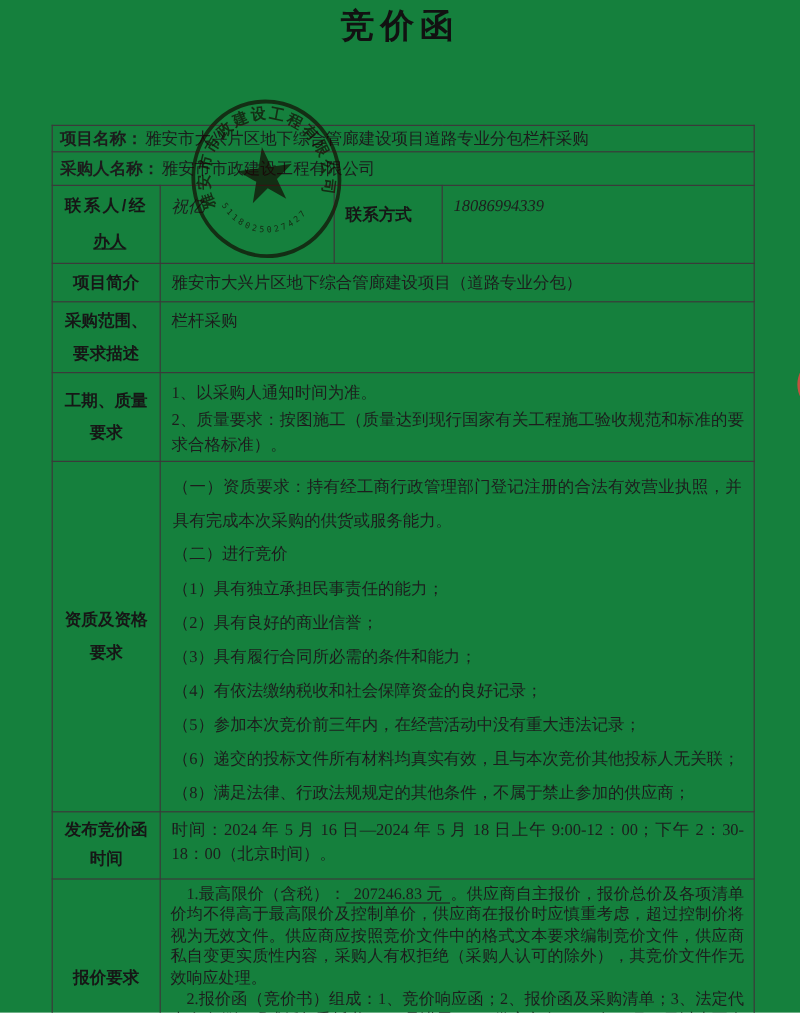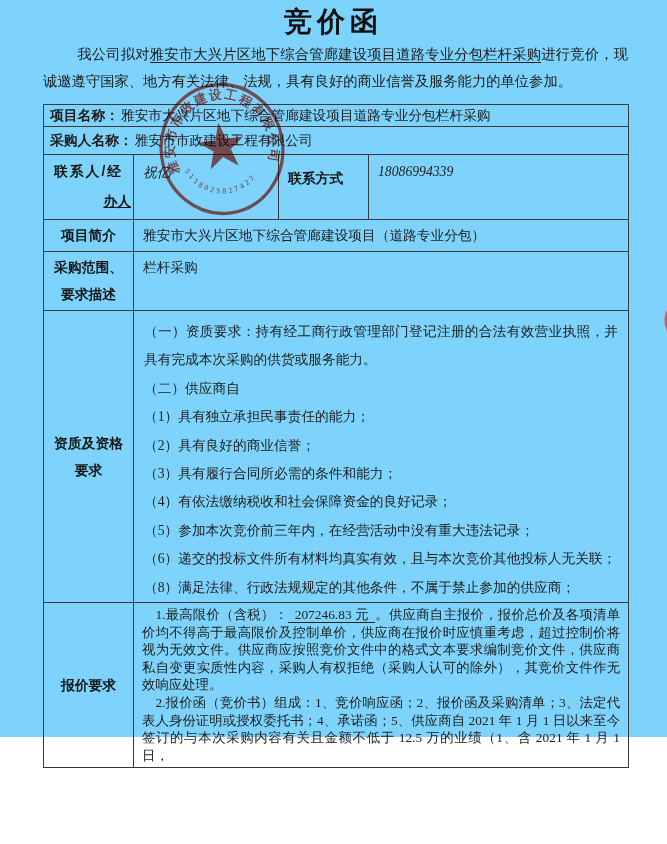"竞价函" .page { background: #7dd3fc -> #15803d; height: 737px -> 844px }
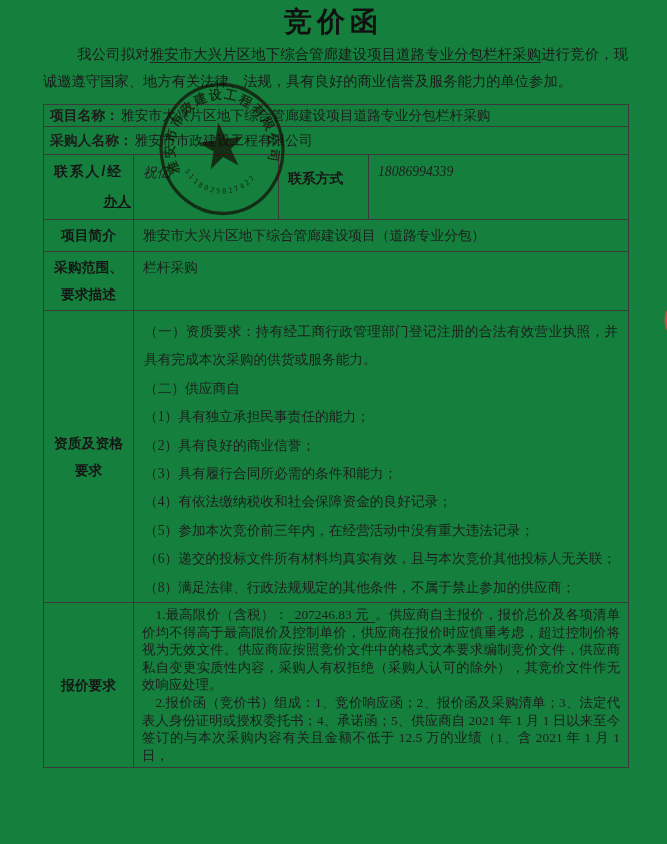"我公司拟对雅安市大兴片区地下综合管廊建设项目道路专业分包栏杆采购进行竞价，现诚邀" p.intro { html: <p><span>我公司拟对</span><span>雅安市大兴片区地下综合管廊建设项目道路专业分包栏杆采购</span><span>进行竞价，现诚邀遵守国家、地方有关法律、法规，具有良好的商业信誉及服务能力的单位参加。</span></p> -> none }
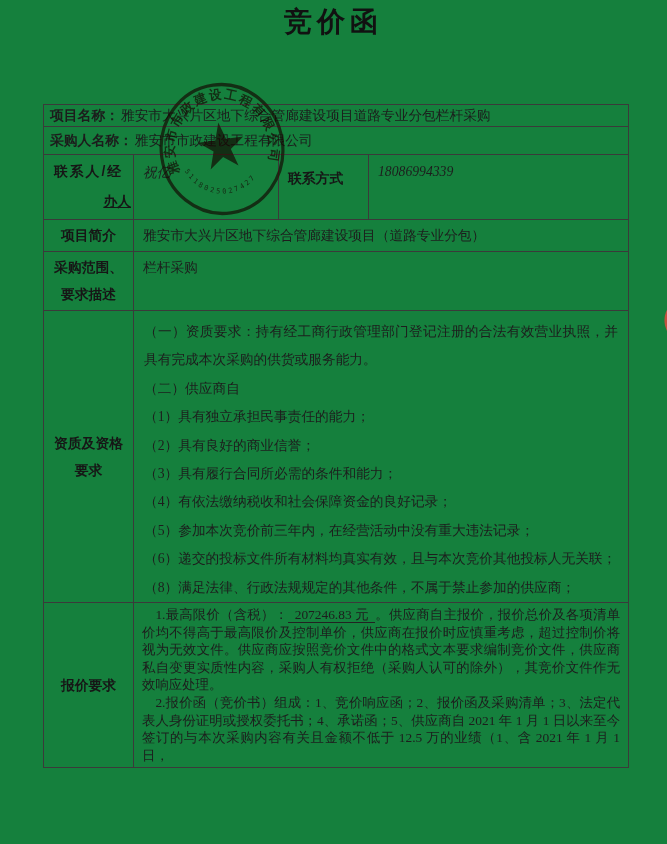"办人" div { text-align: right -> center }
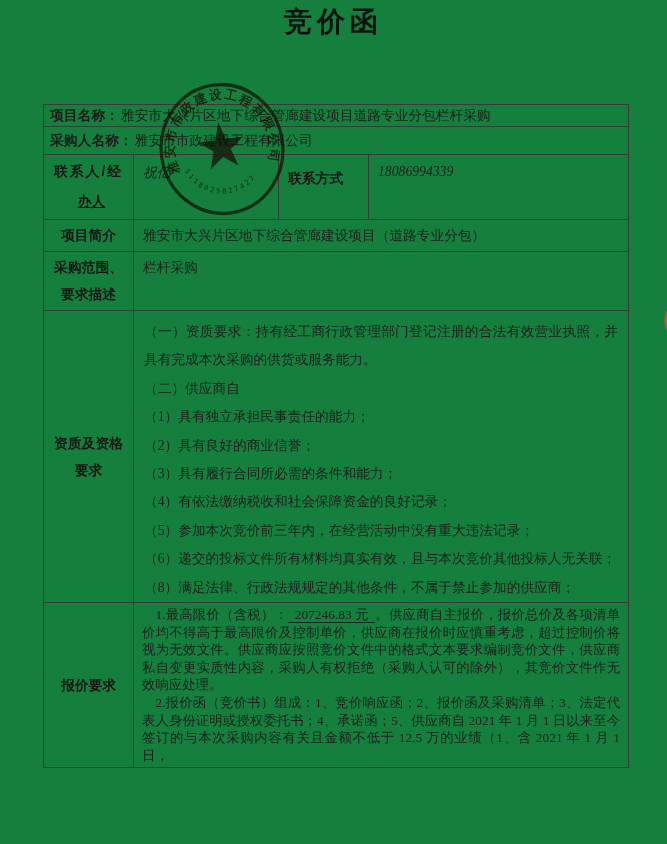"工期、质量" tr.r-schedule { html: none -> <tr> <td> <div>工期、质量</div> <div>要求</div> </td> <td> <p>1、以采购人通知时间为准。</p> <p>2、质量要求：按图施工（质量达到现行国家有关工程施工验收规范和标准的要求合格标准）。</p> </td> </tr> }
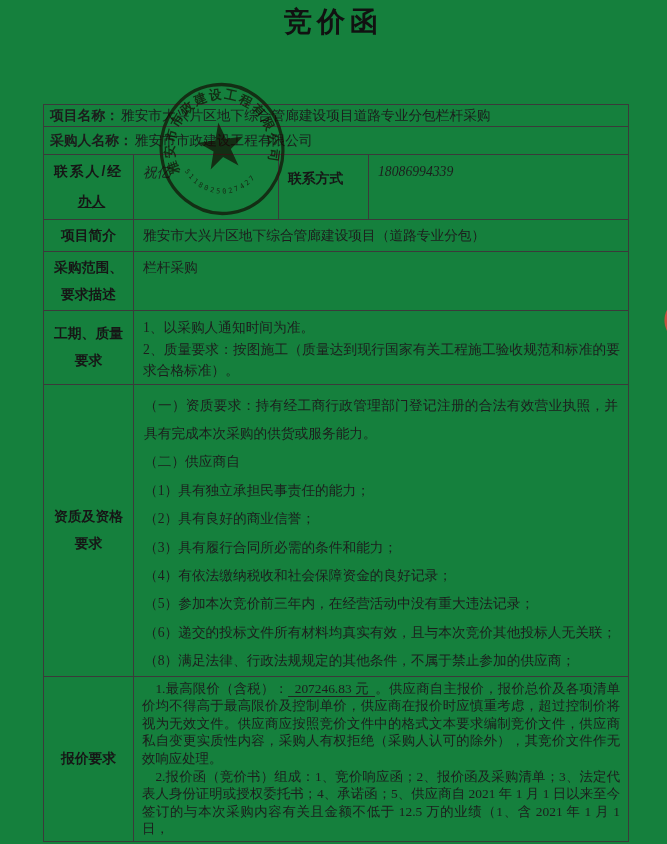"（二）供应商自" p { text: 供应商自 -> 进行竞价 }
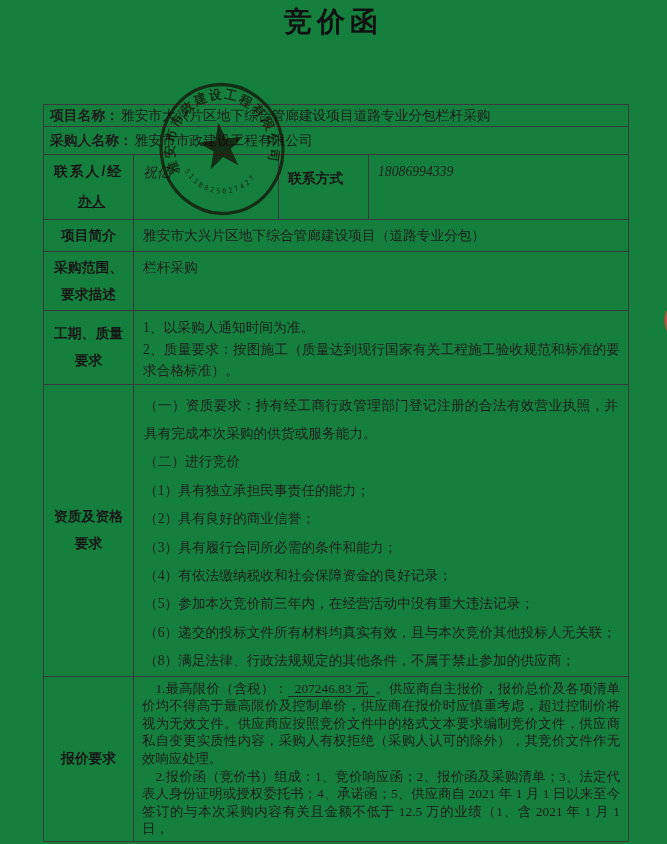"发布竞价函" tr.r-time { html: none -> <tr> <td> <div>发布竞价函</div> <div>时间</div> </td> <td>时间：2024 年 5 月 16 日—2024 年 5 月 18 日上午 9:00-12：00；下午 2：30-18：00（北京时间）。</td> </tr> }
